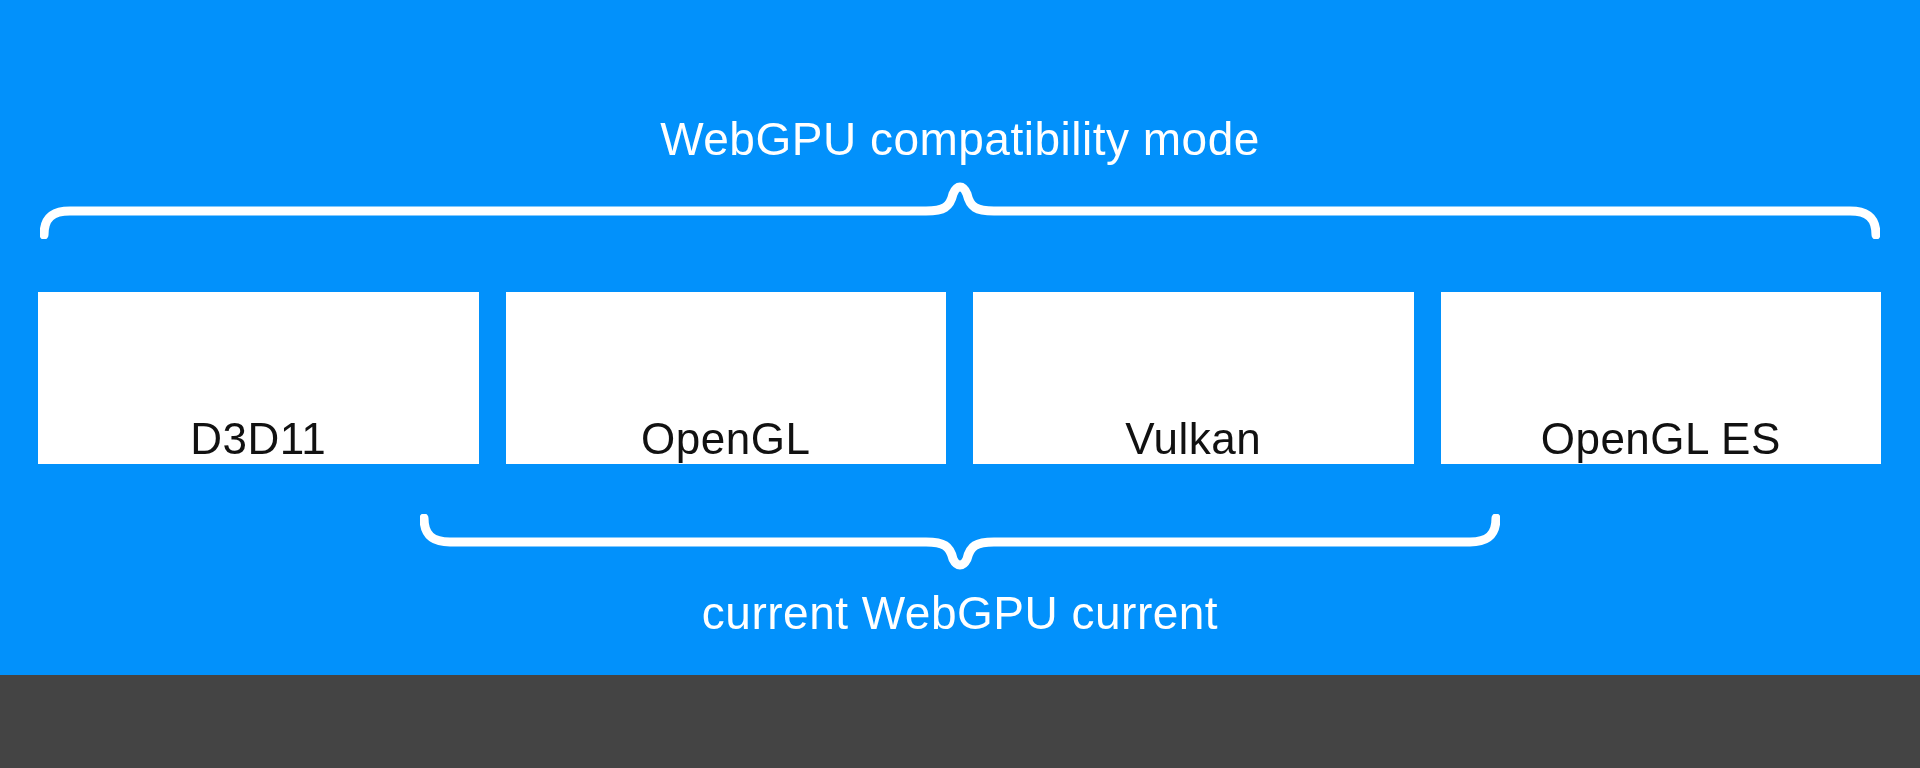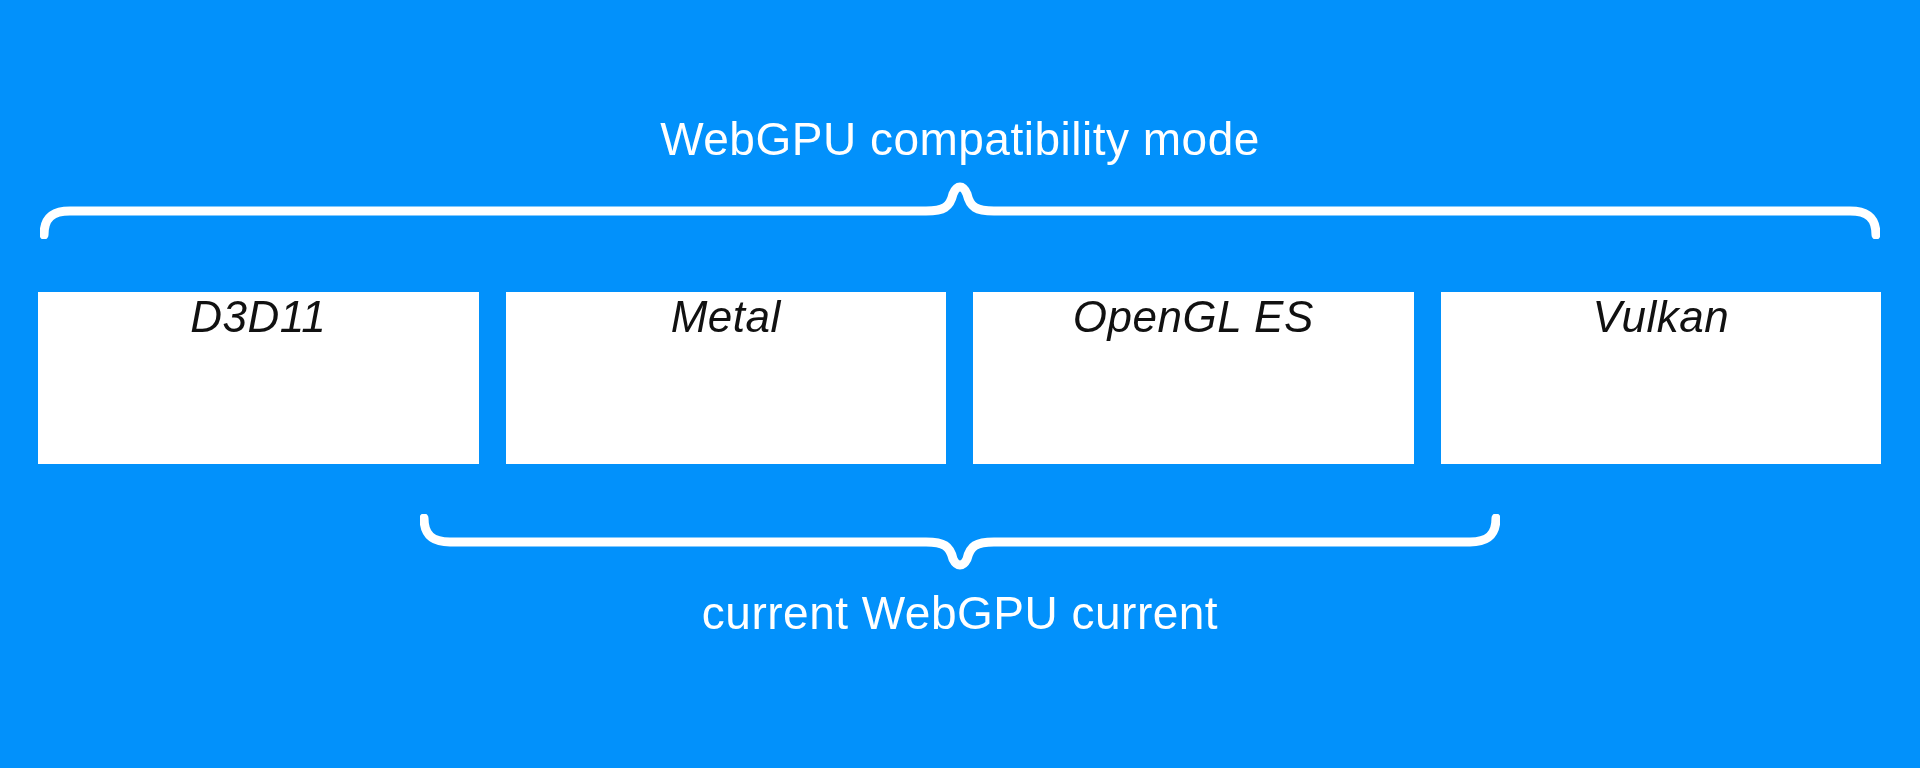"WebGPU compatibility mode" .canvas { height: 768px -> 675px }
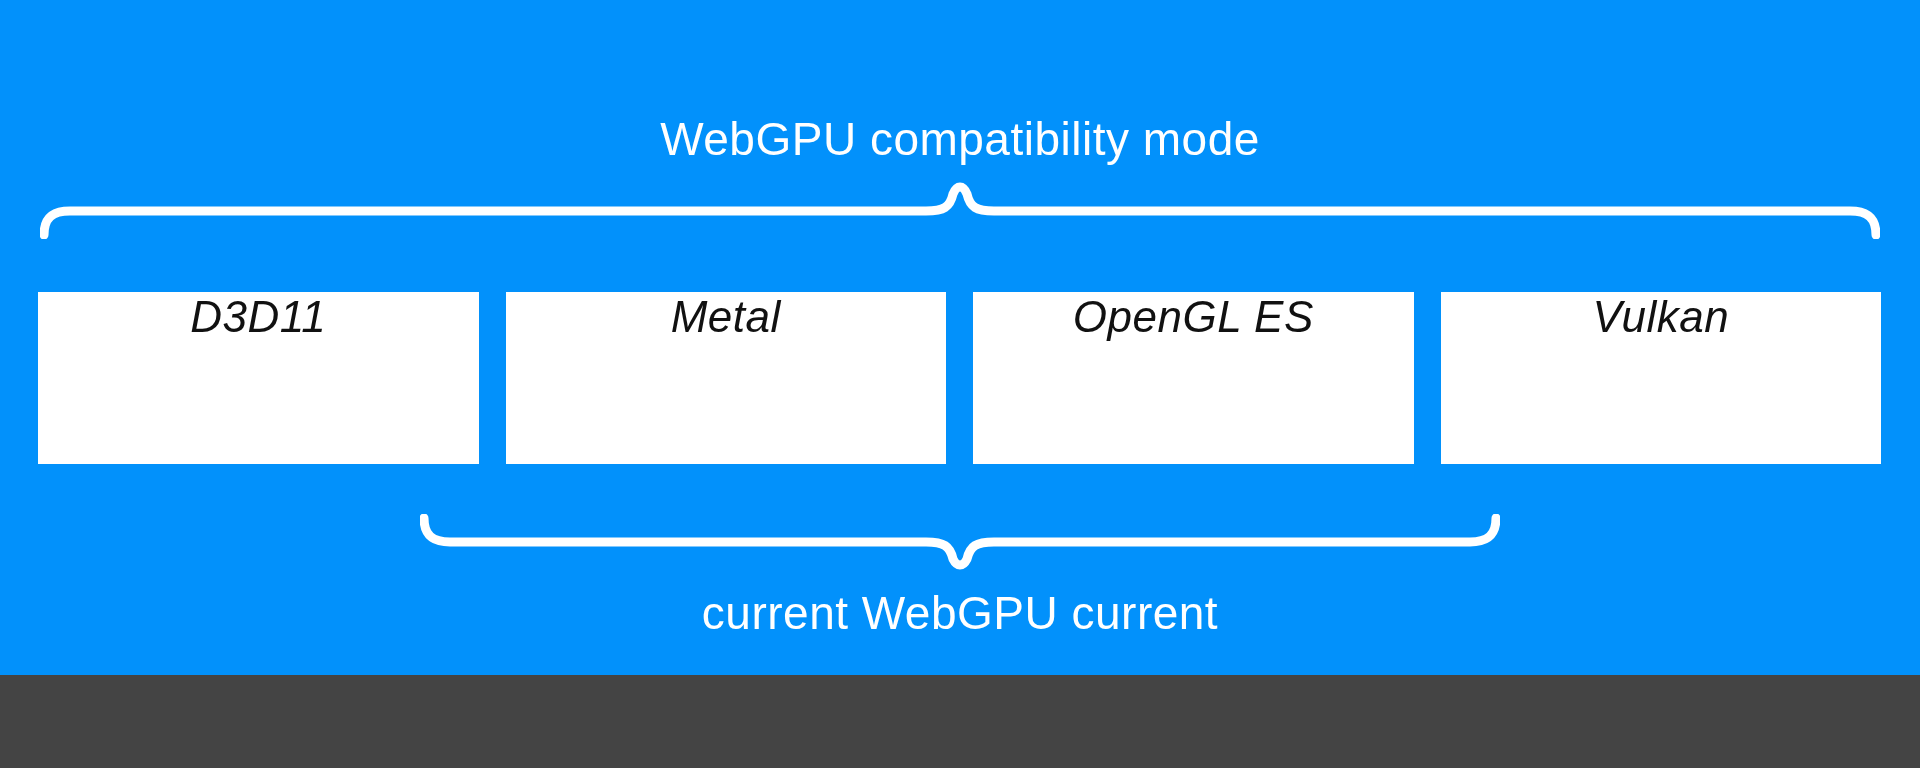"D3D11" .box { align-items: flex-start -> flex-end; font-style: italic -> none }
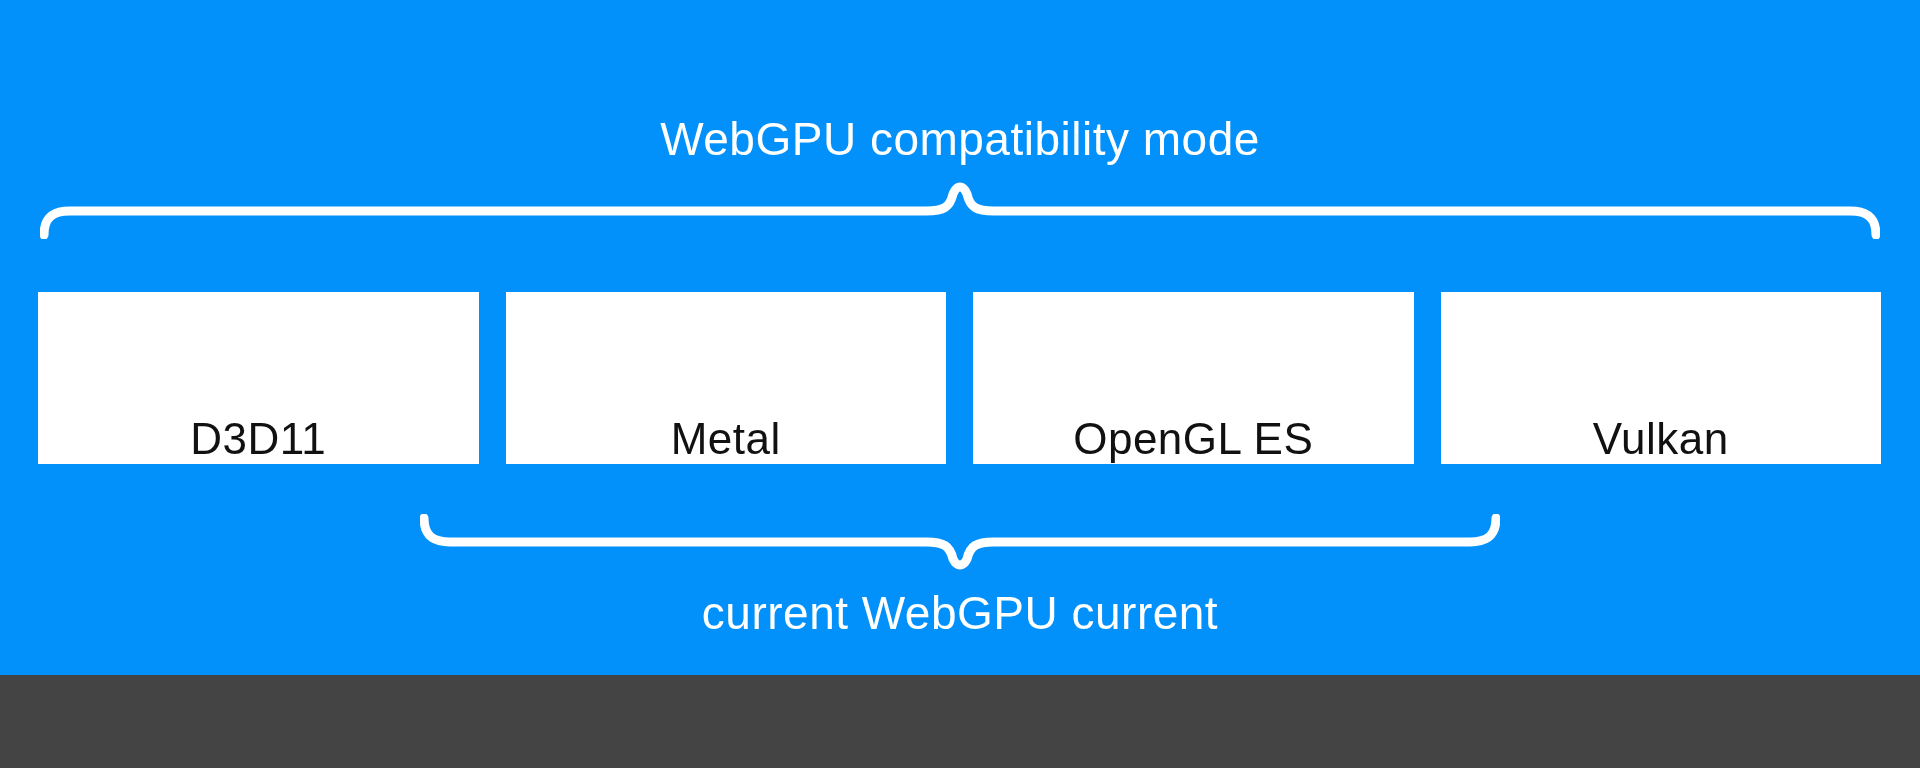"Metal" span { text: Metal -> OpenGL }
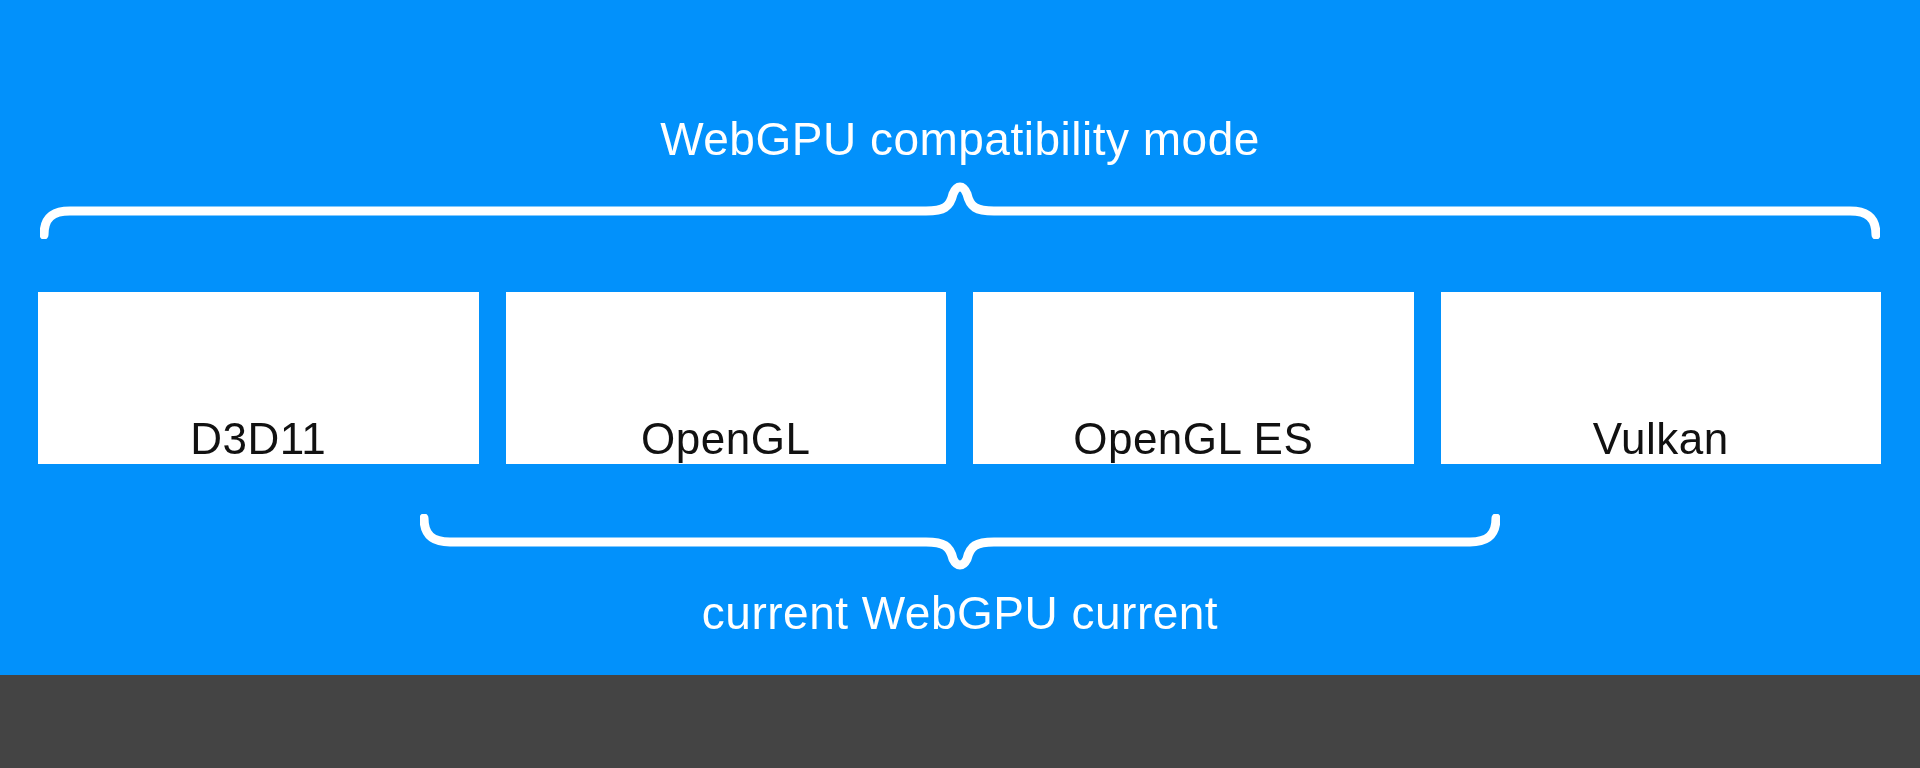"OpenGL ES" div.box { order: before "Vulkan" -> after "Vulkan" }
